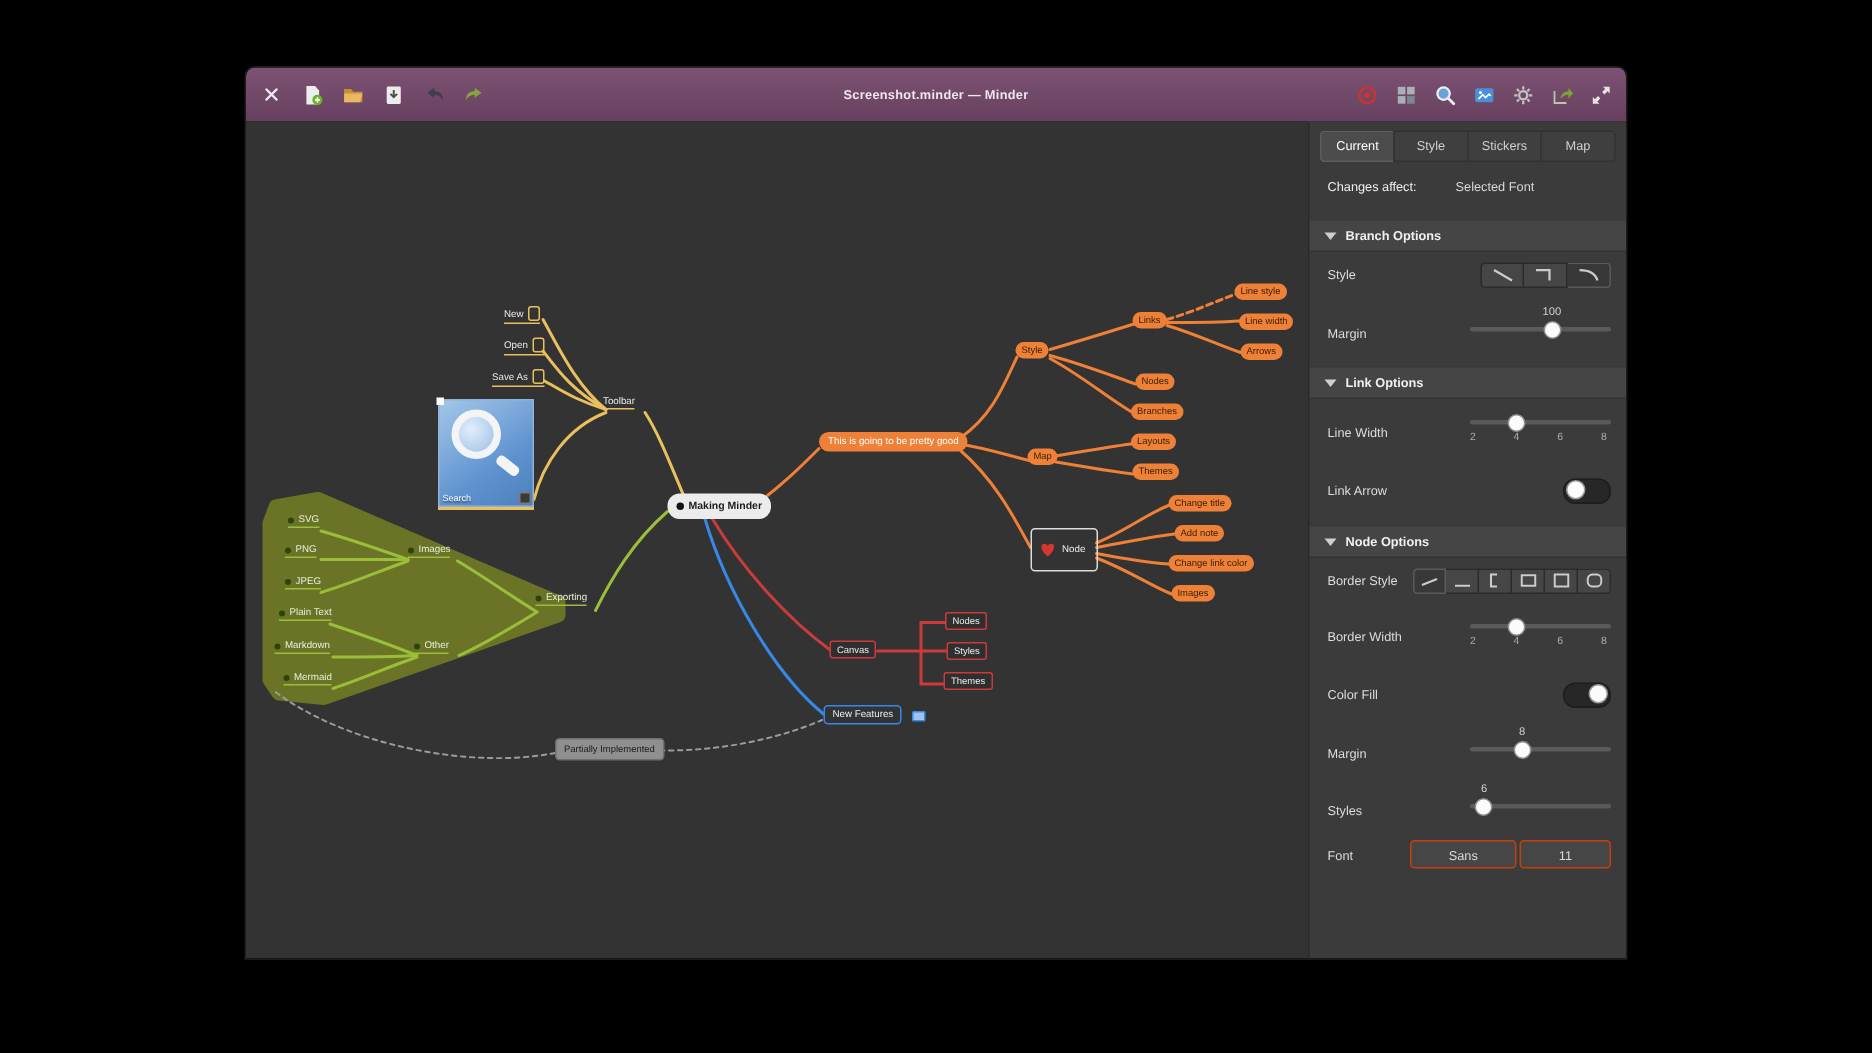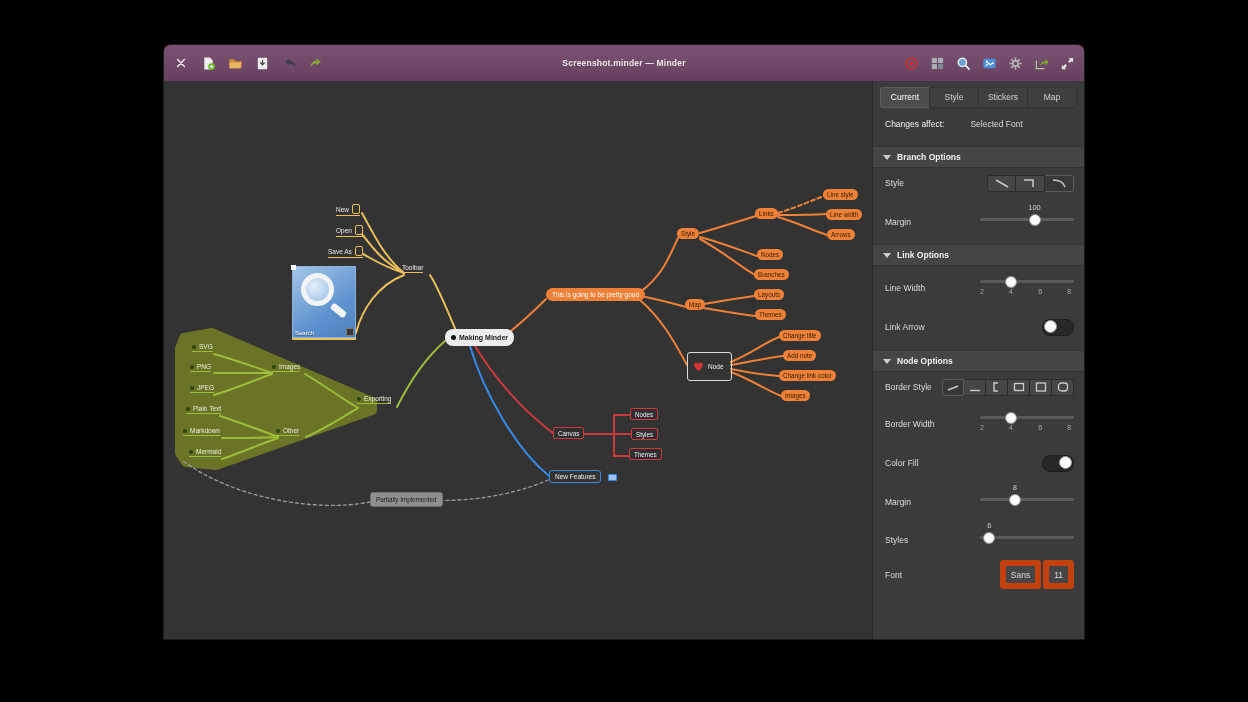"Sans" .fbtn { border: 6px solid #c2410c -> 1px solid #c2410c; padding: 0 5px -> 0 25px }
